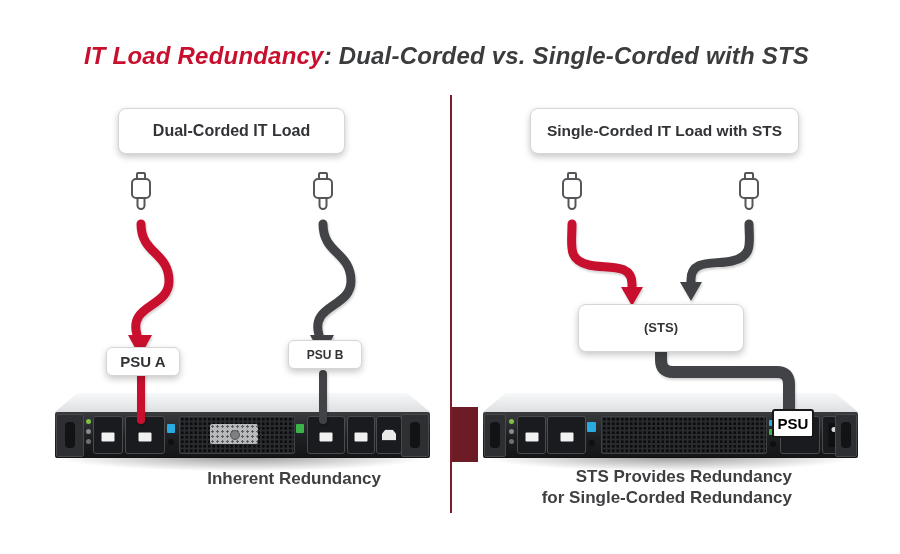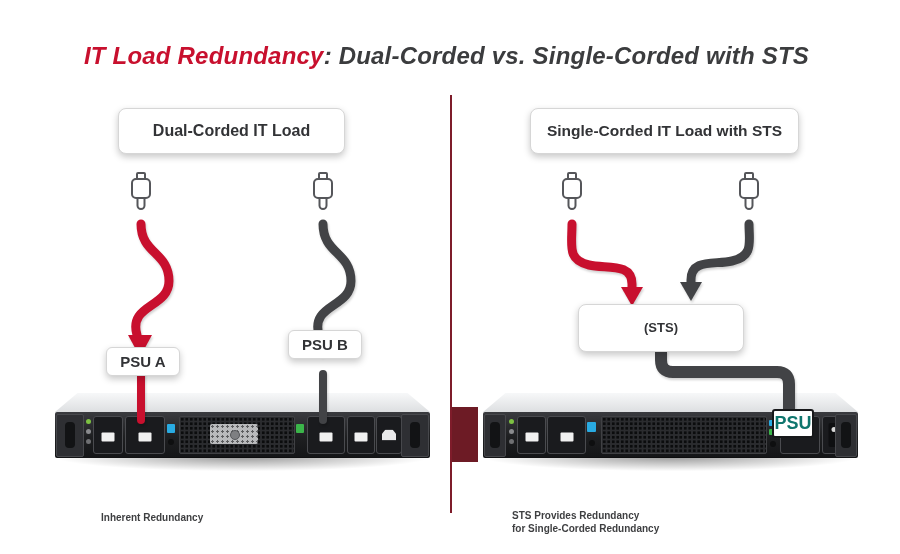"PSU B" .psu-b { font-size: 15px -> 12px; top: 330px -> 340px }
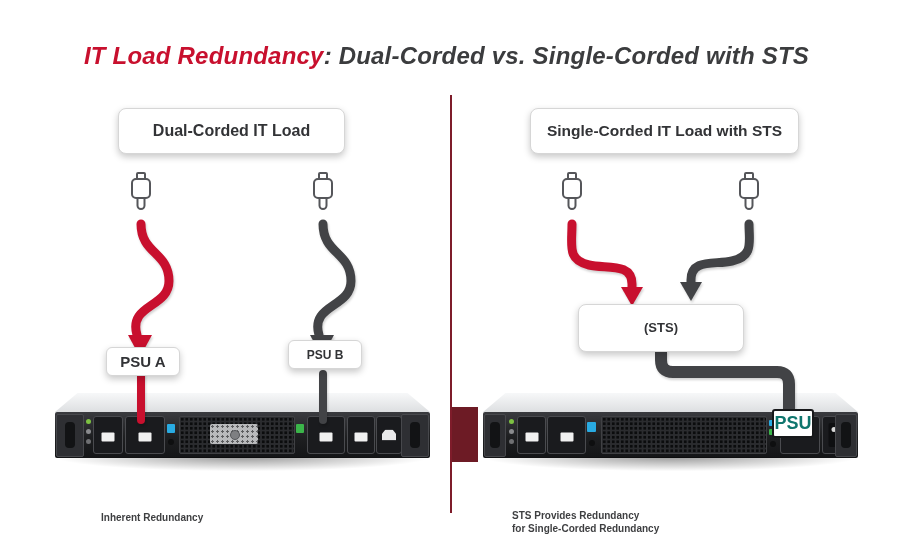"PSU" .psu-tag { color: #0f766e -> #000000; font-size: 18px -> 15px }
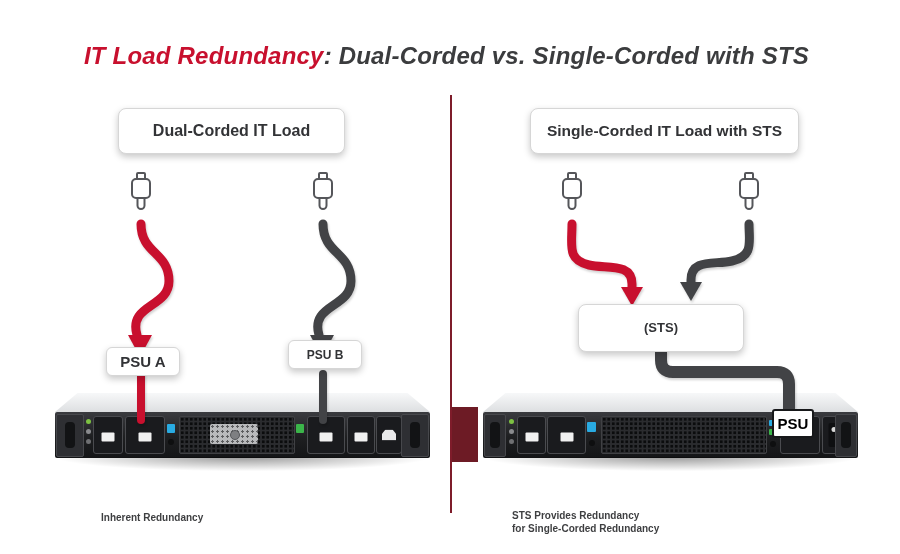"Inherent Redundancy" .caption { font-size: 10px -> 17px; margin-top: 44px -> none; text-align: left -> right }
